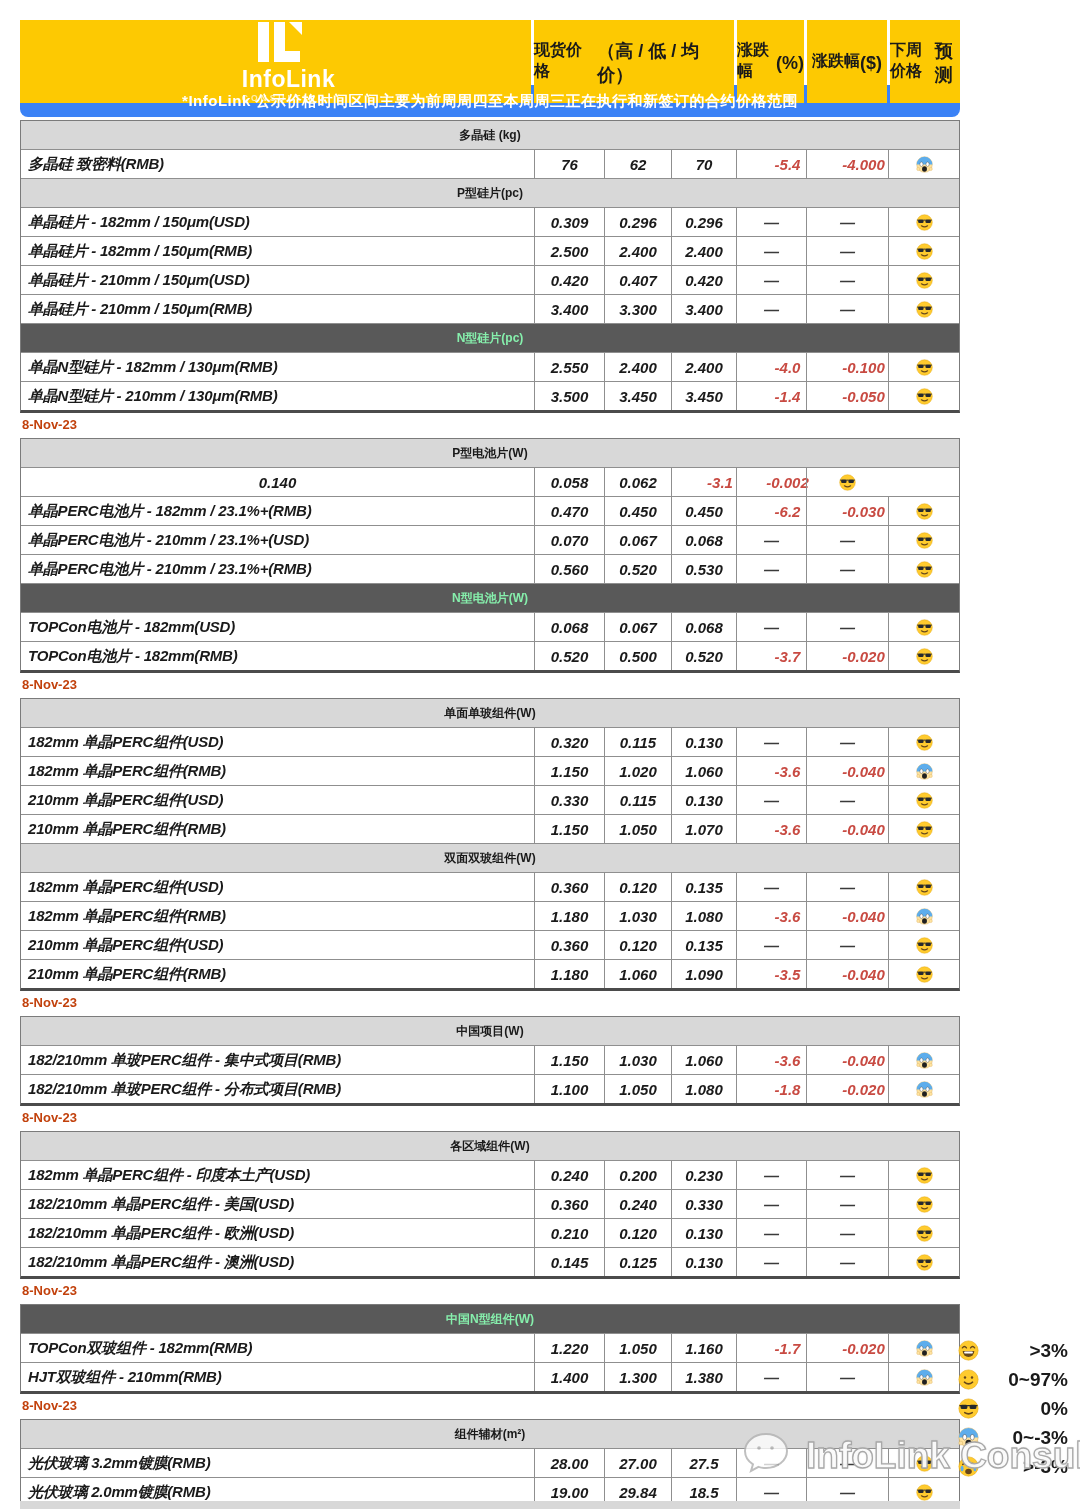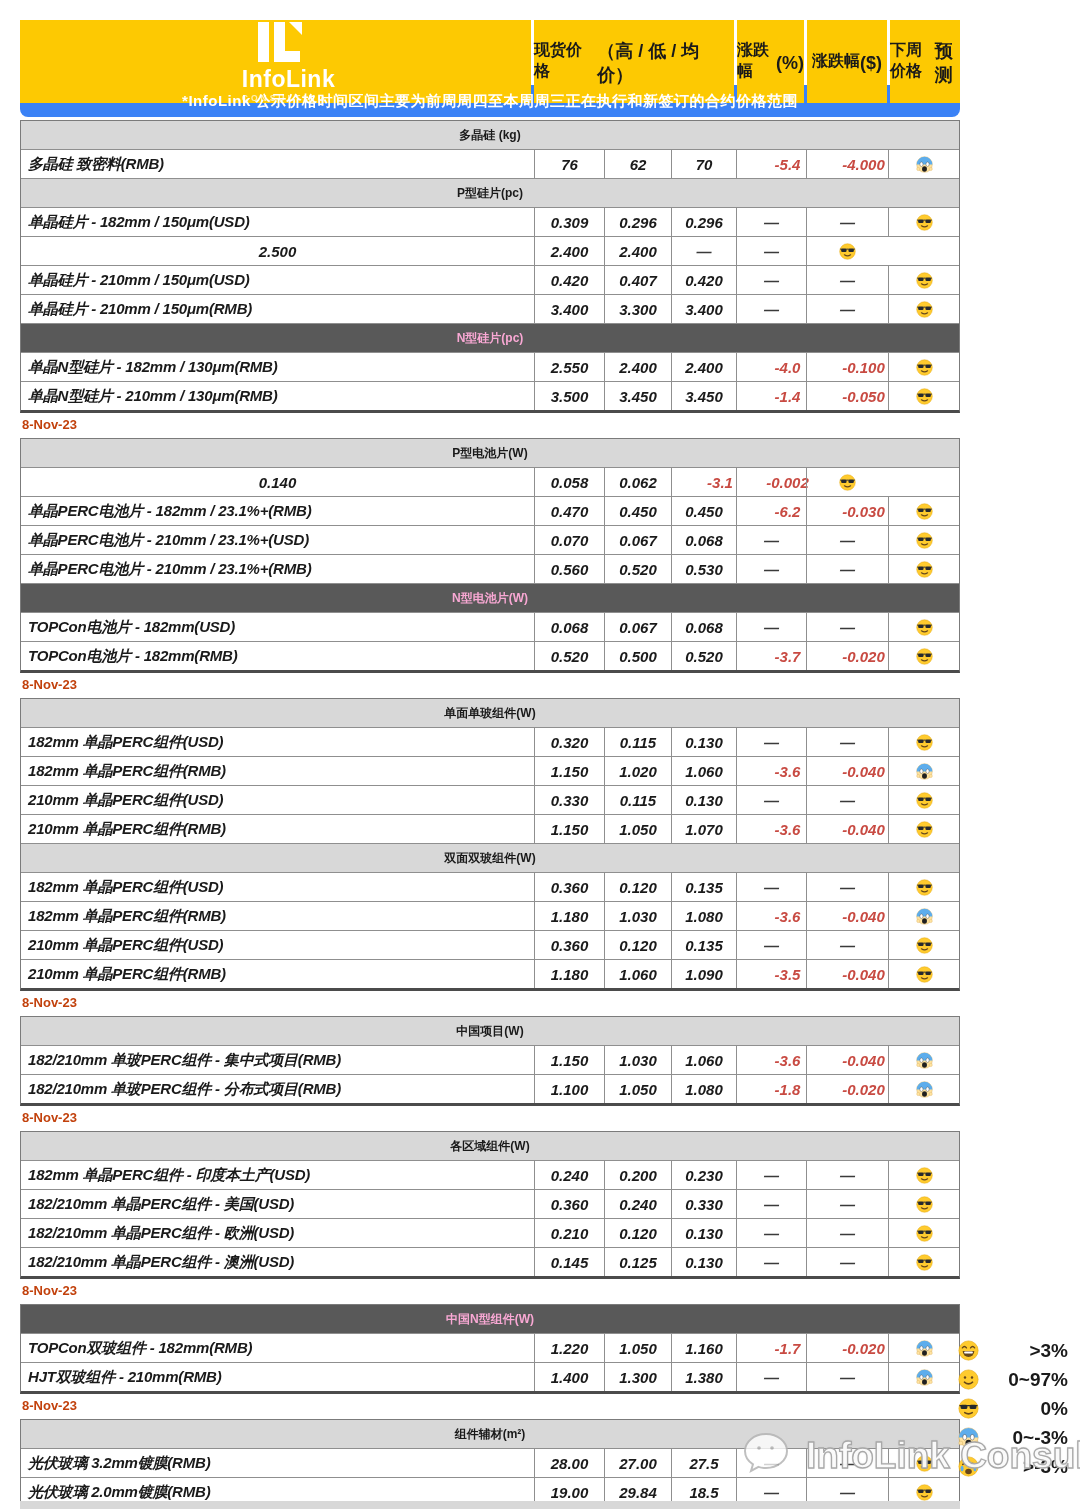"单晶硅片 - 182mm / 150μm(RMB)" div.name { html: none -> <div>单晶硅片 - 182mm / 150μm(RMB)</div> }
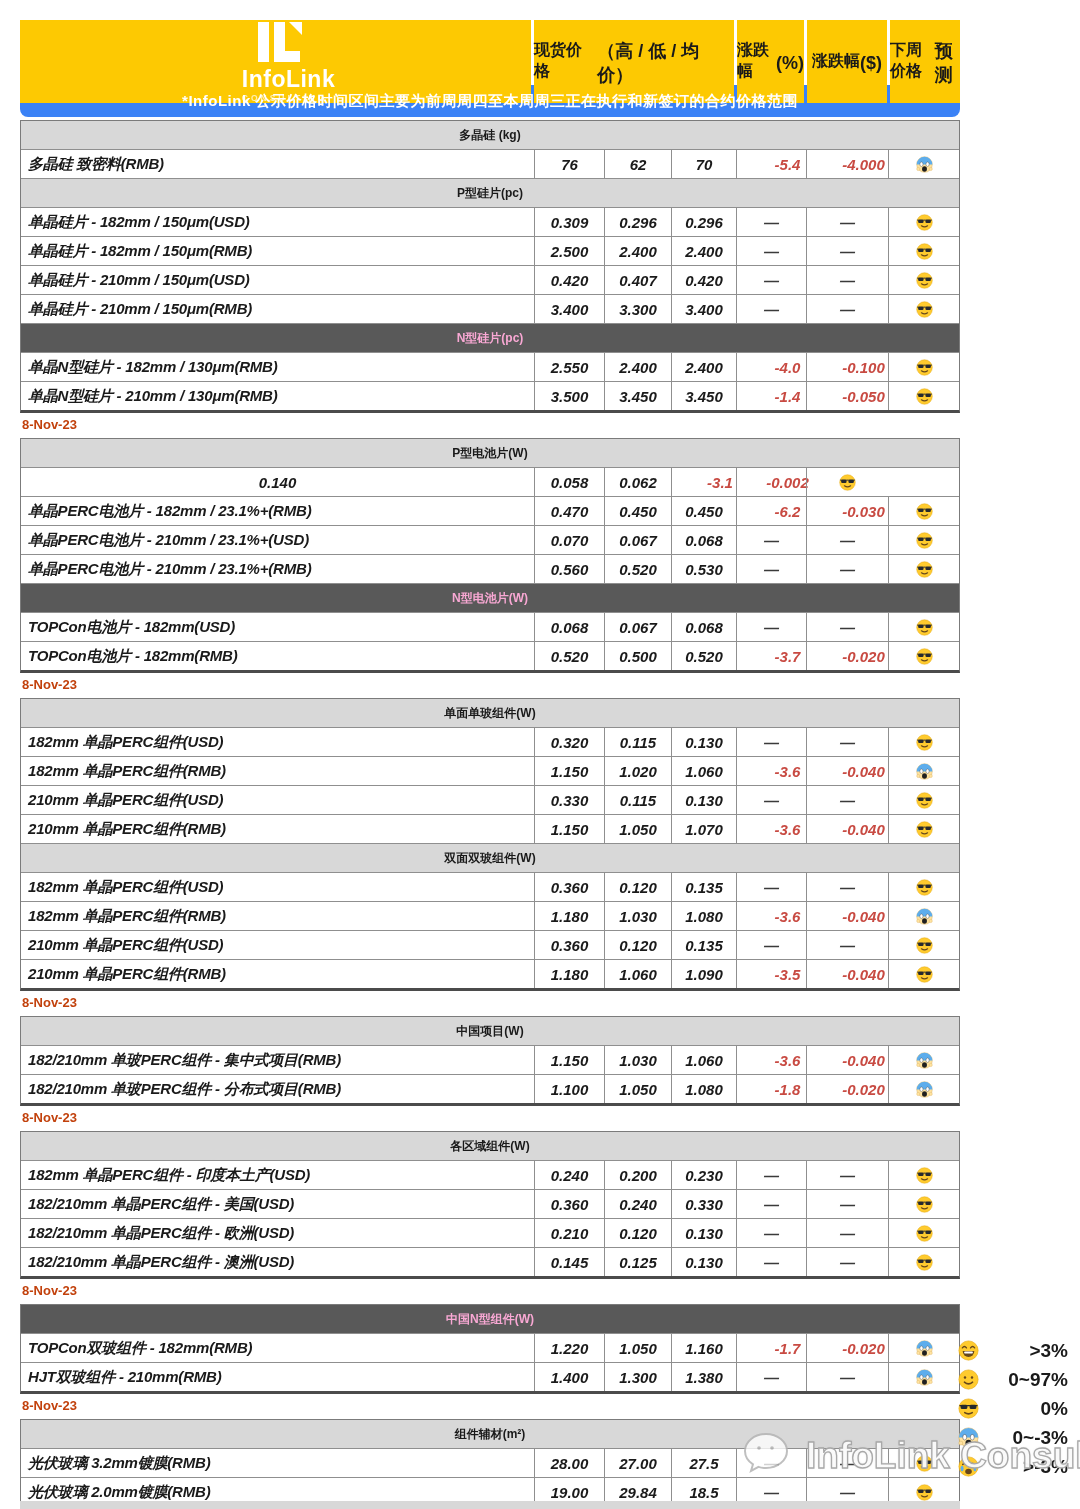"N型硅片(pc)" .ghead.dark { color: #f9a8d4 -> #86efac }
